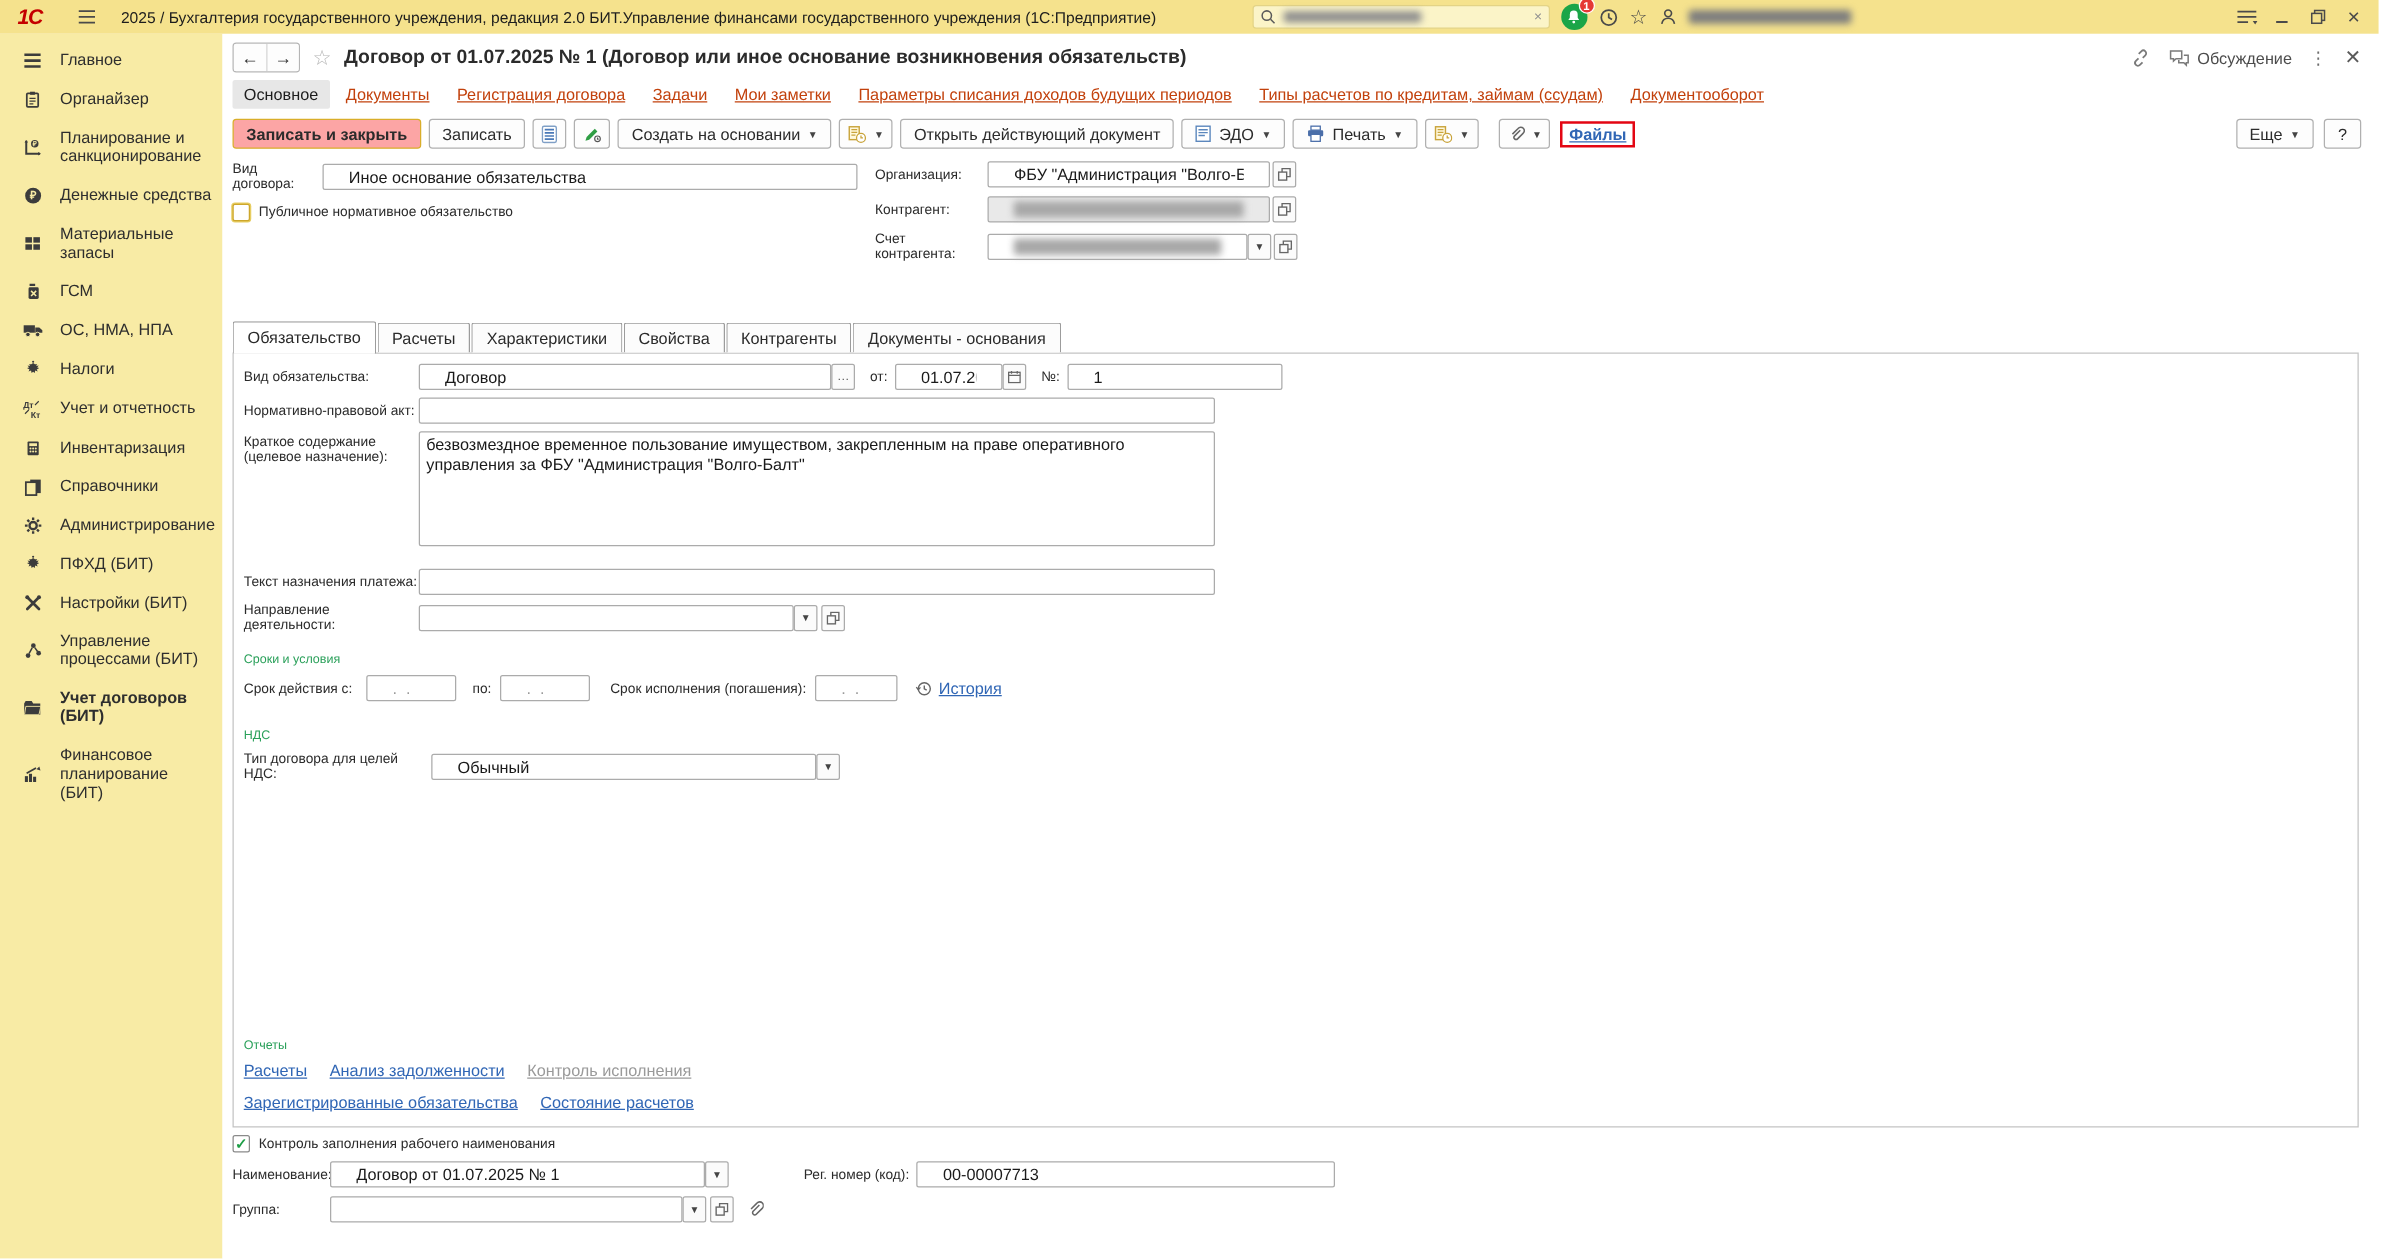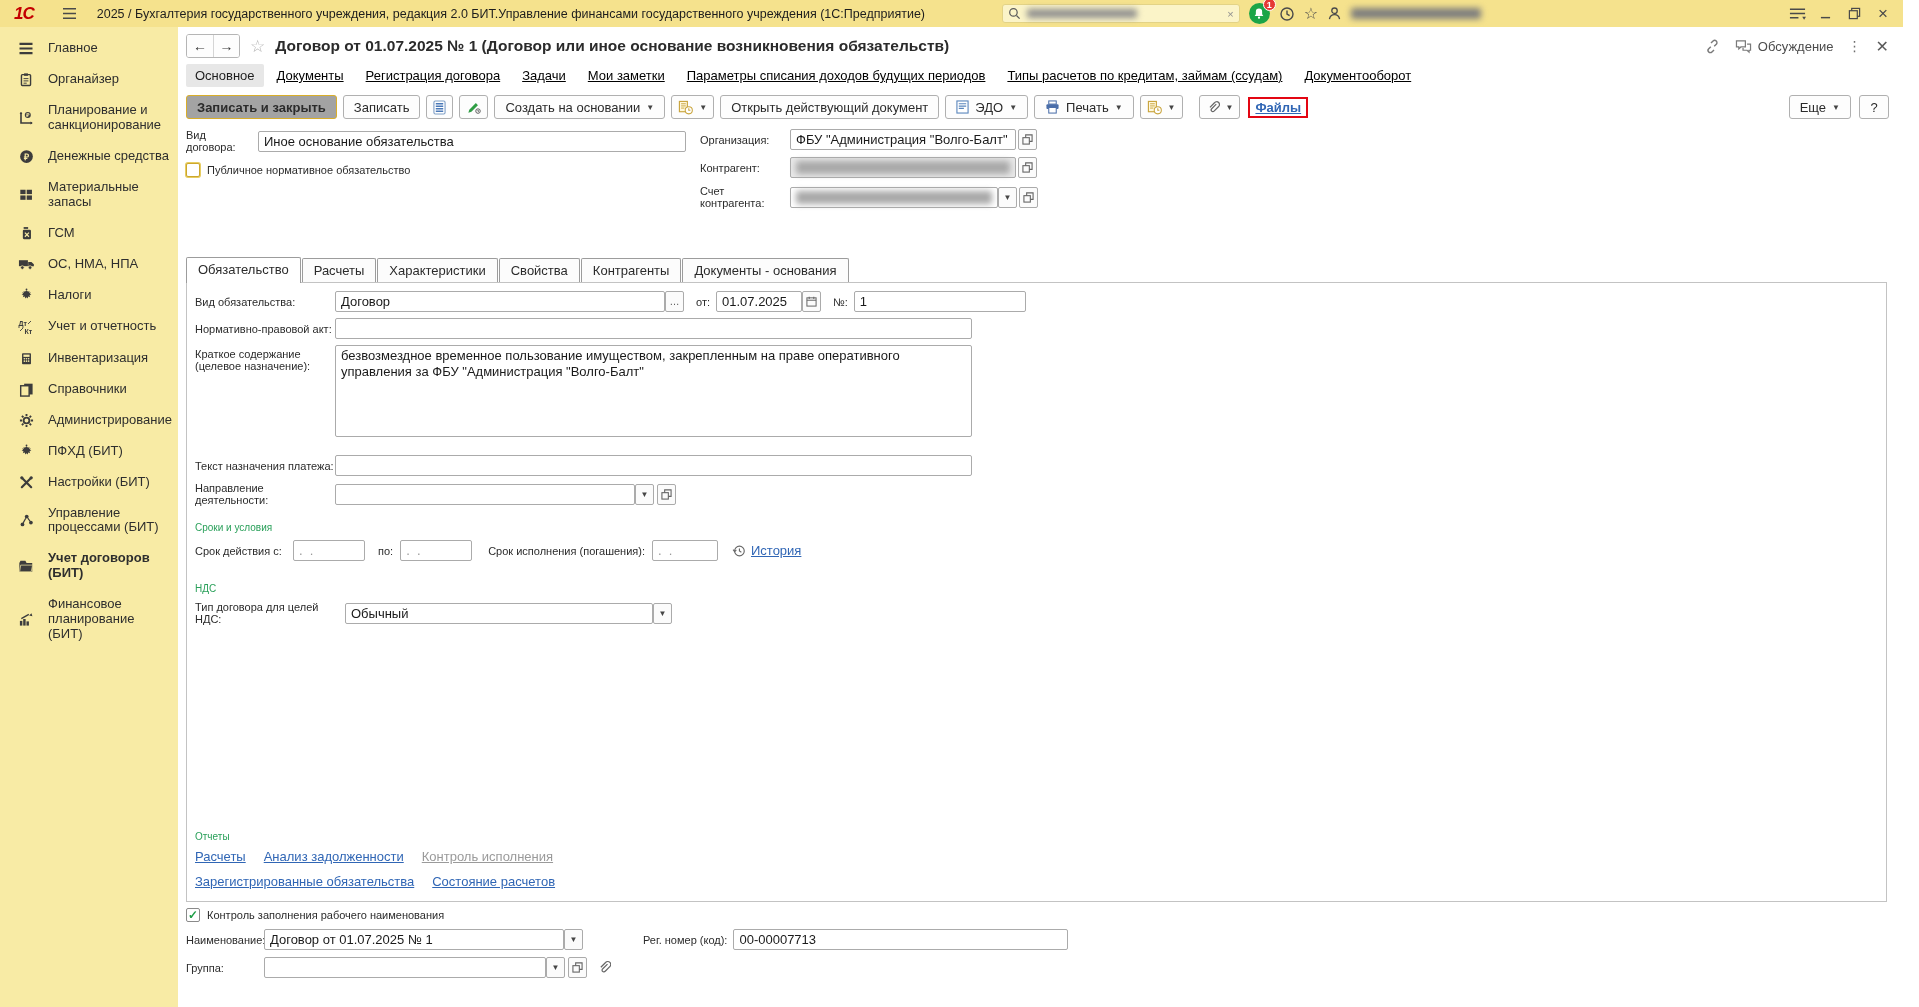"Документы" .navlink { color: #000000 -> #c2410c }
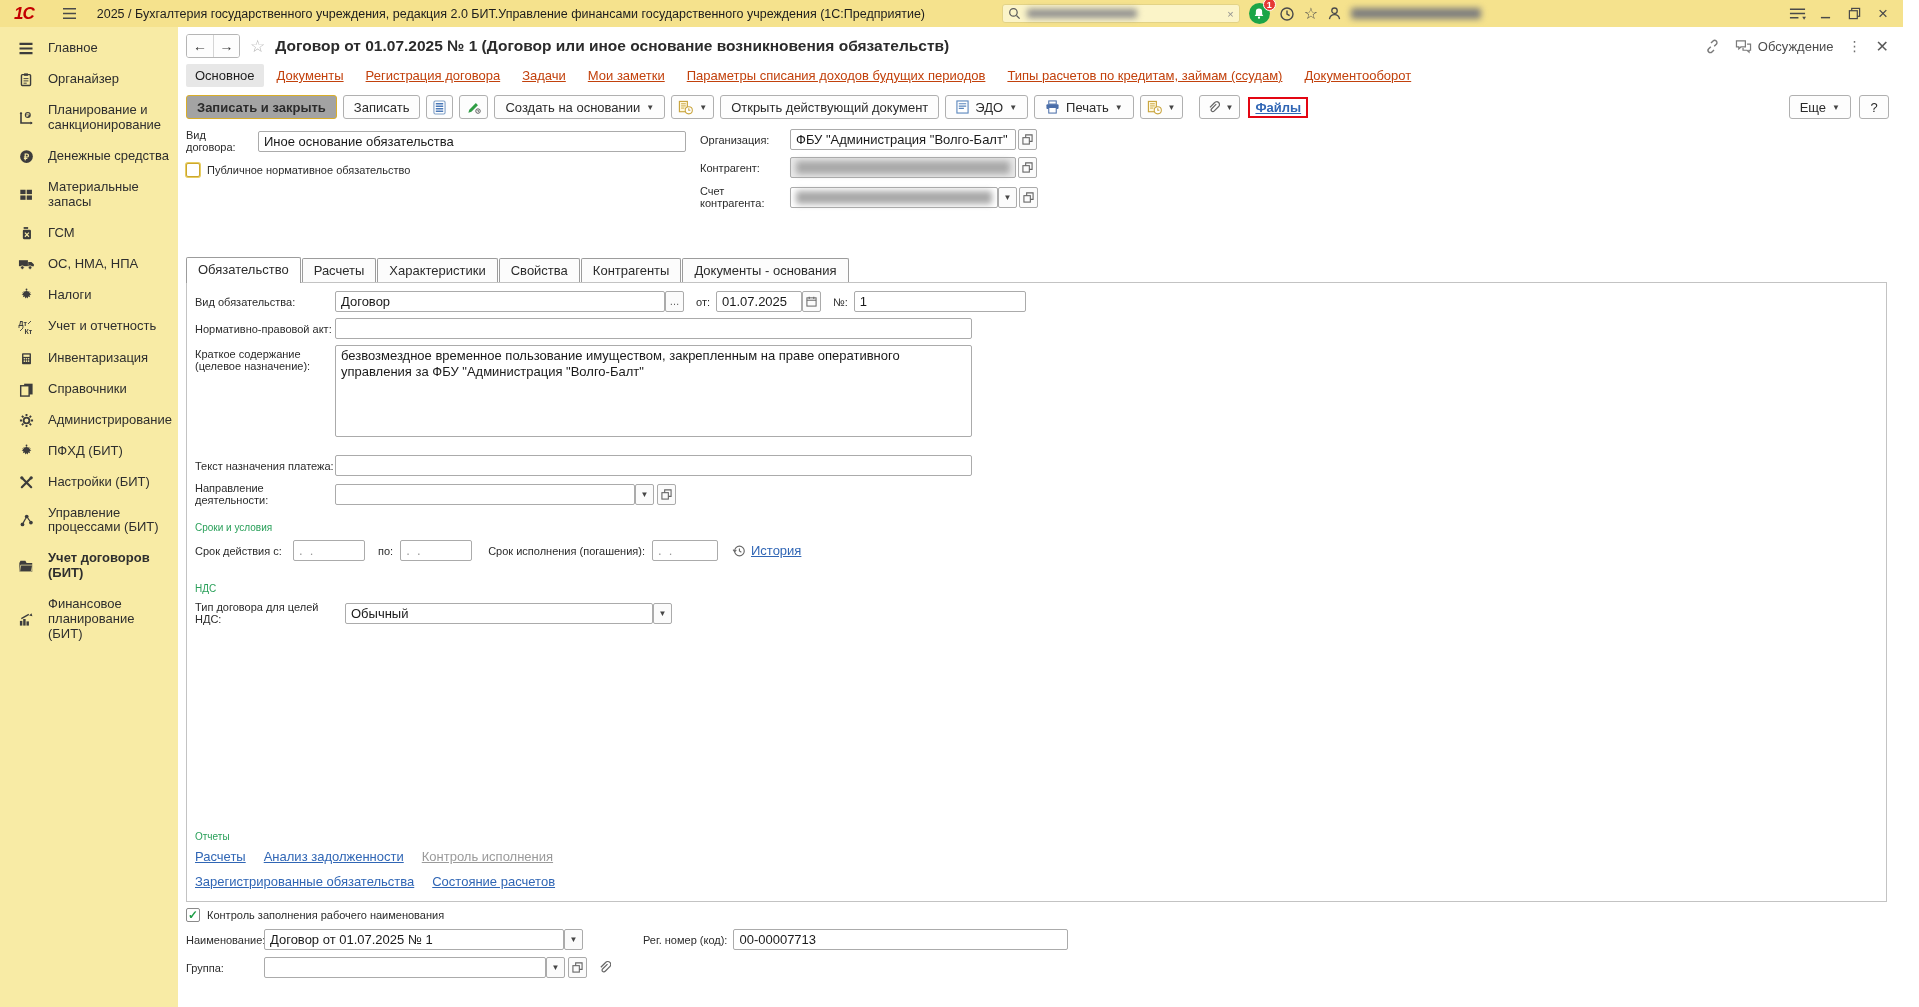"Записать и закрыть" .btn.primary { background: #a3a3a3 -> #fca5a5 }
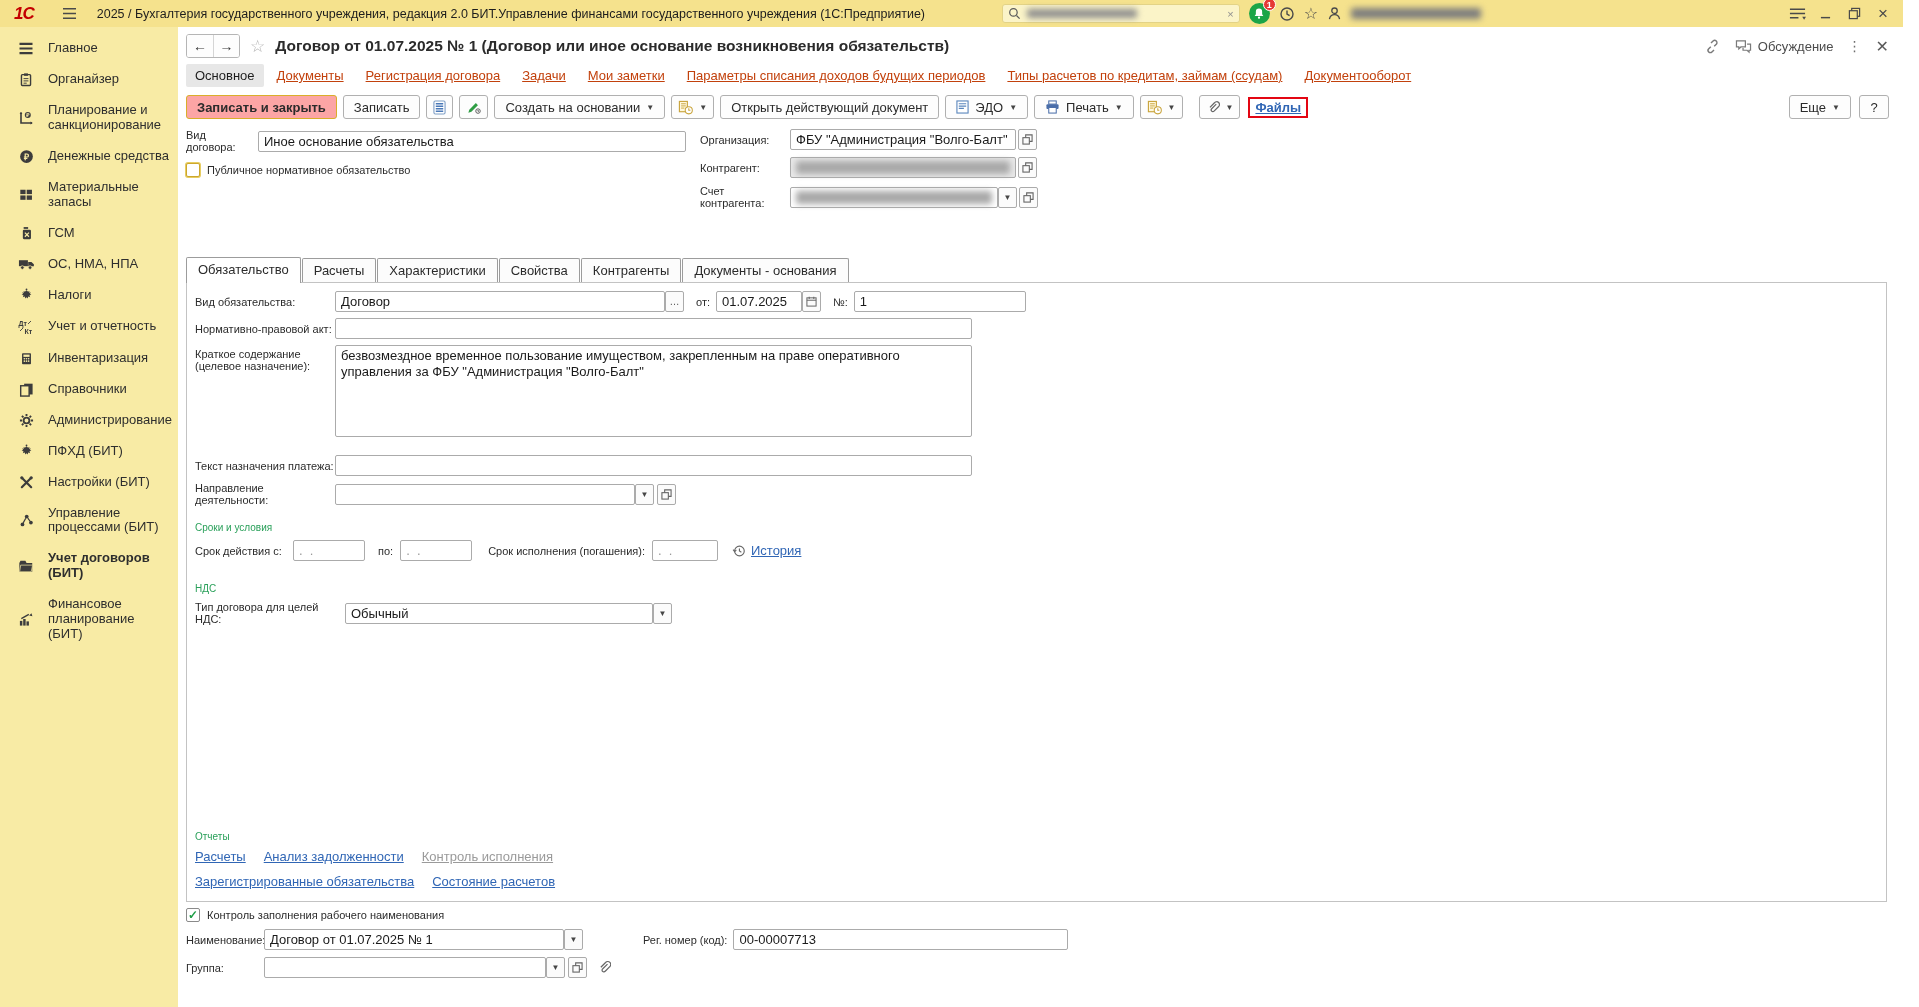"Иное основание обязательства" .inp { padding: 0 5px -> 0 20px }
